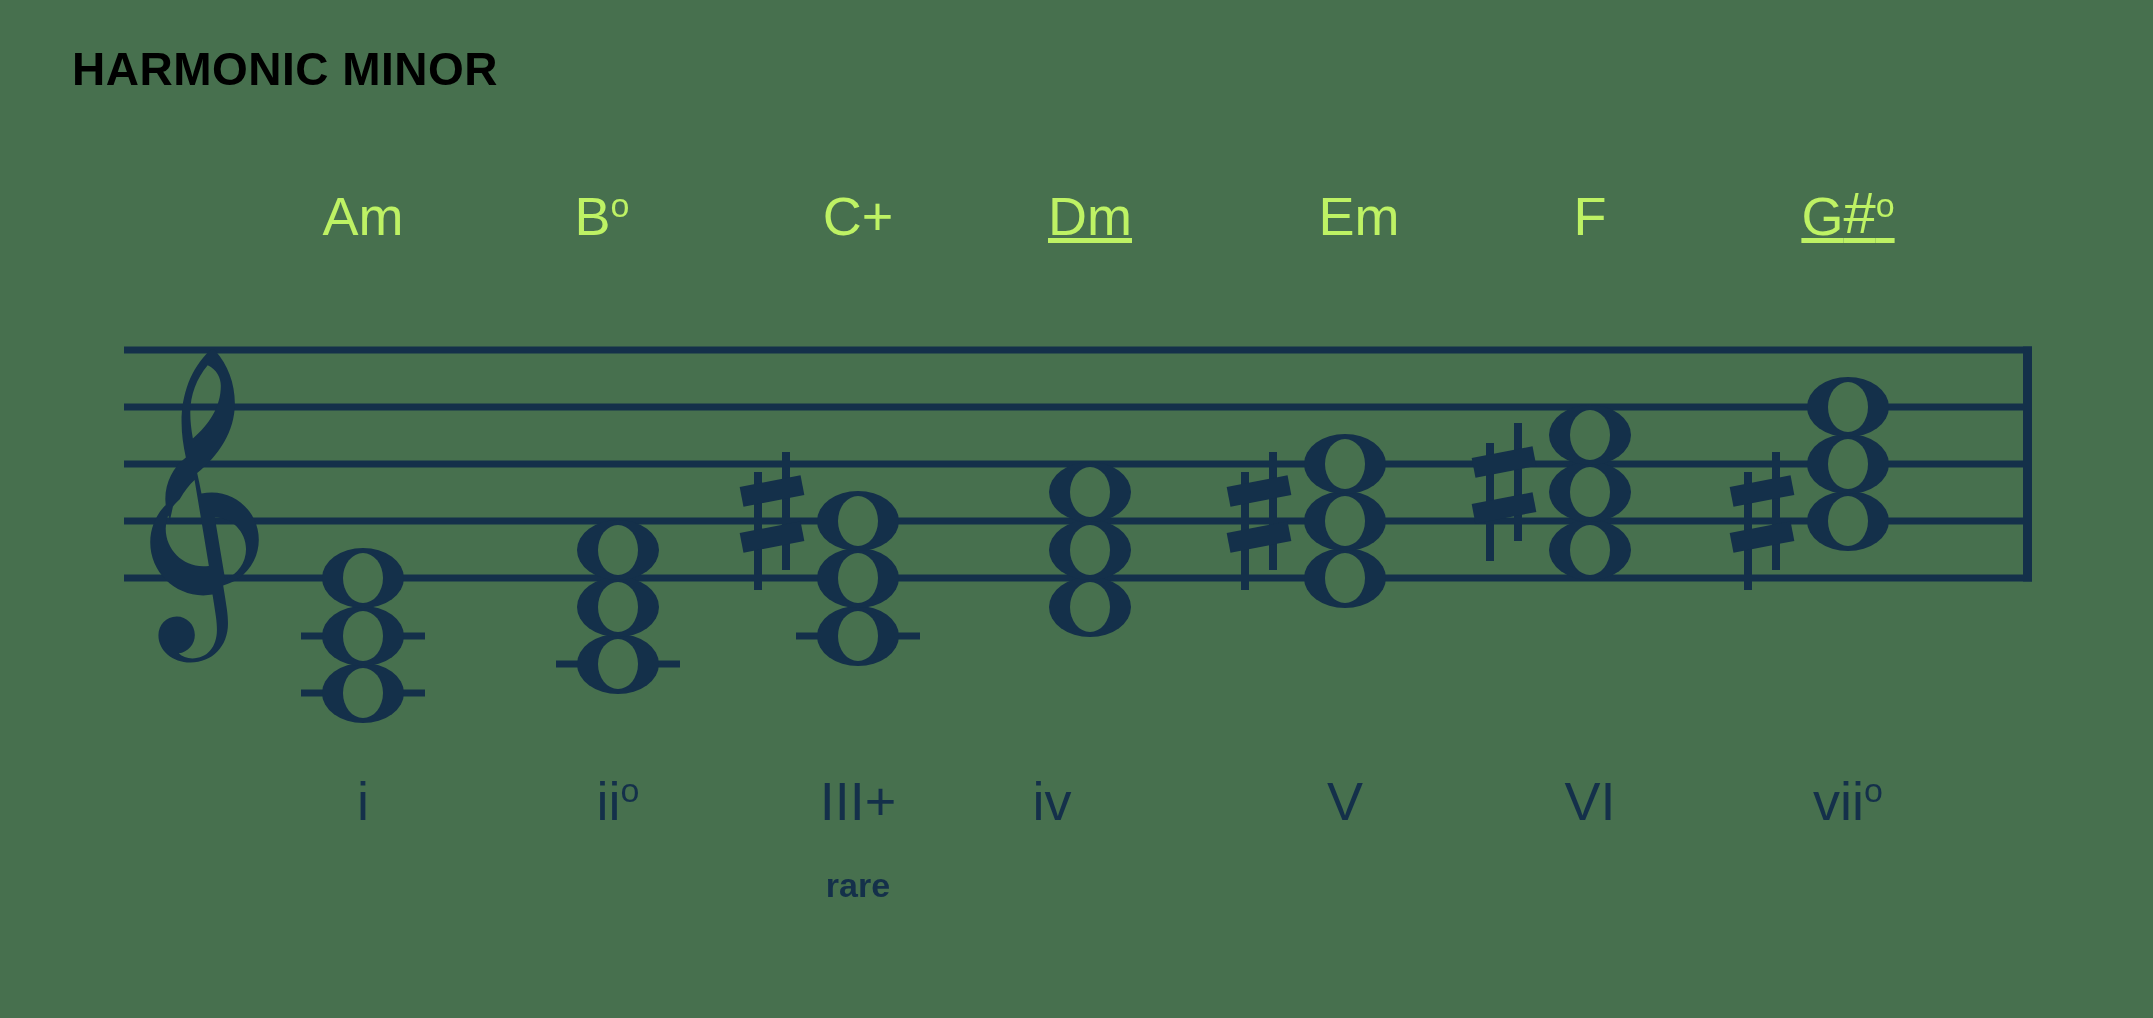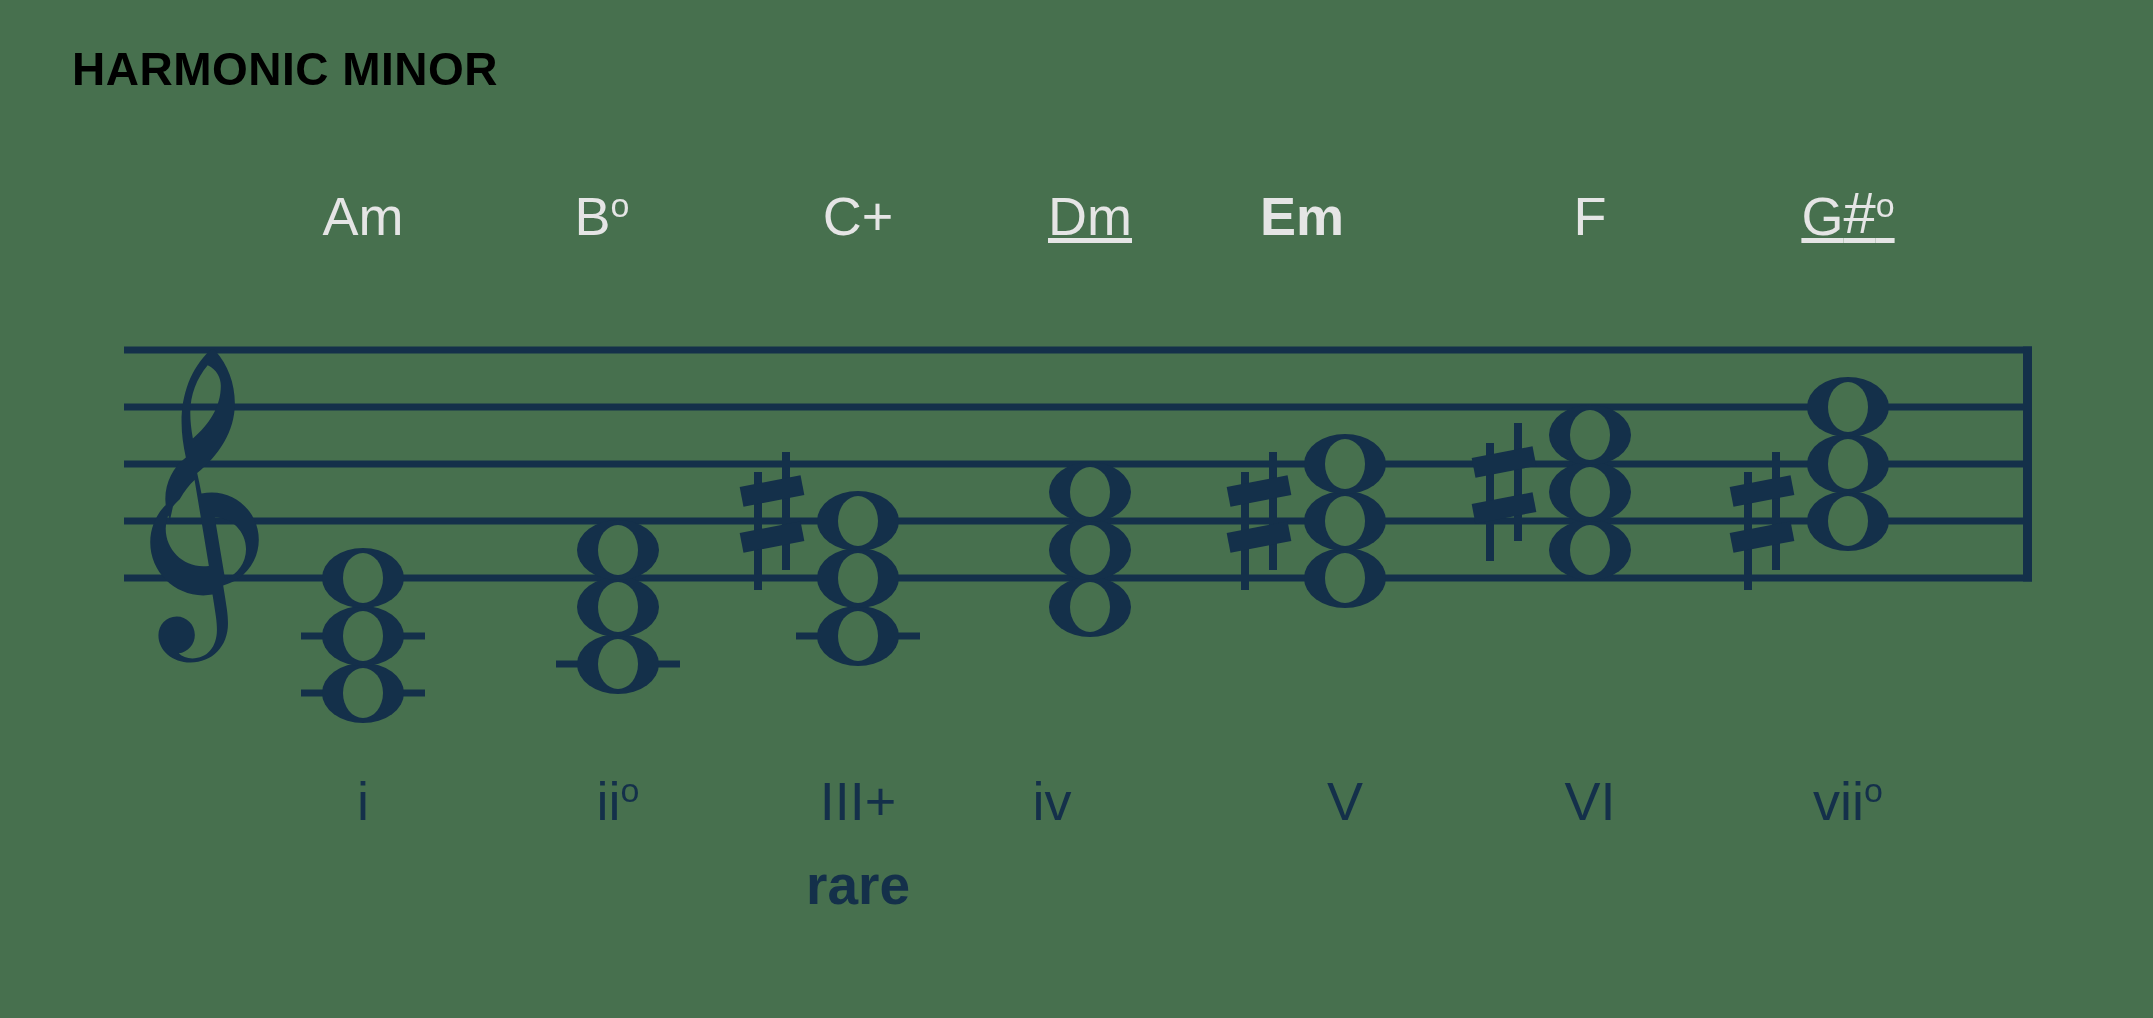"Am" .chord-name { color: #e5e5e5 -> #bef264 }
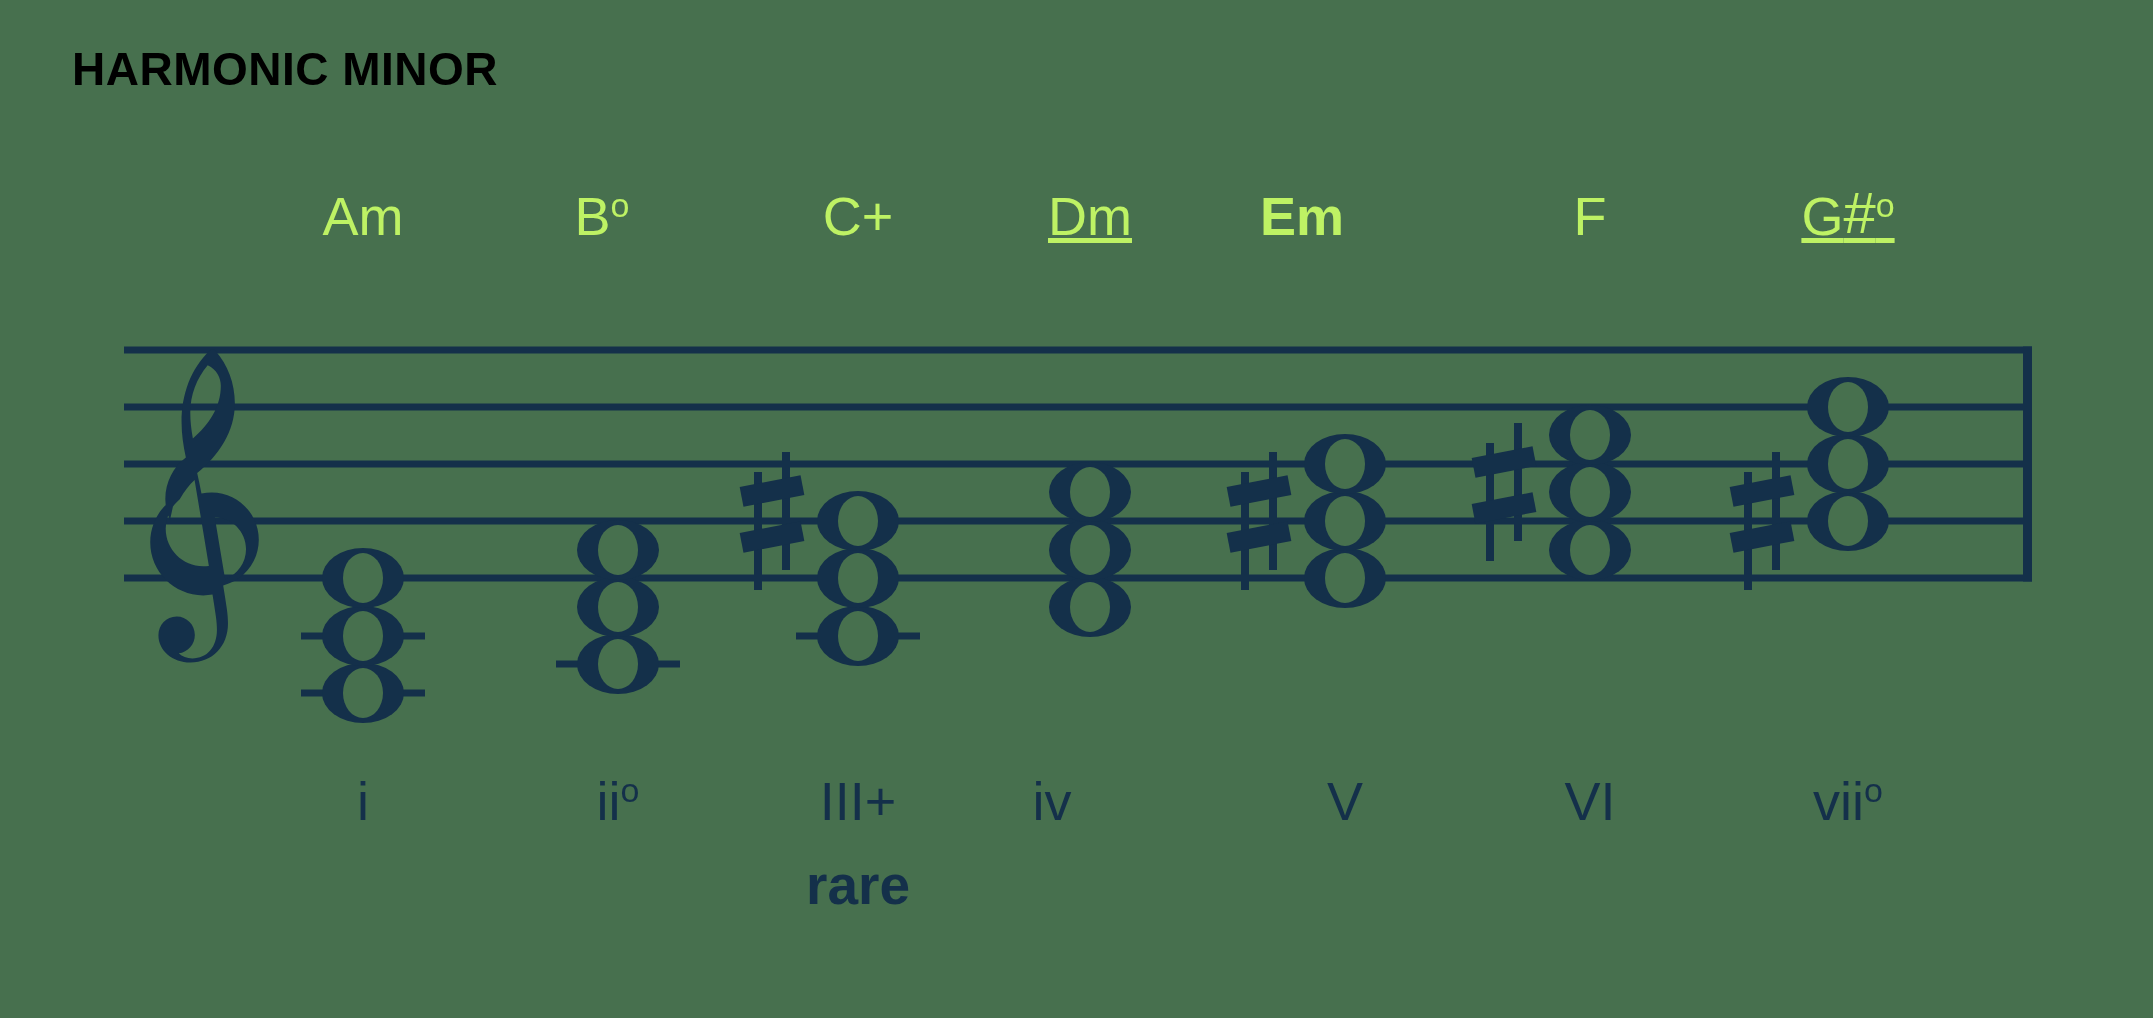"Em" div.chord-name { font-weight: bold -> none; left: 1302px -> 1359px }
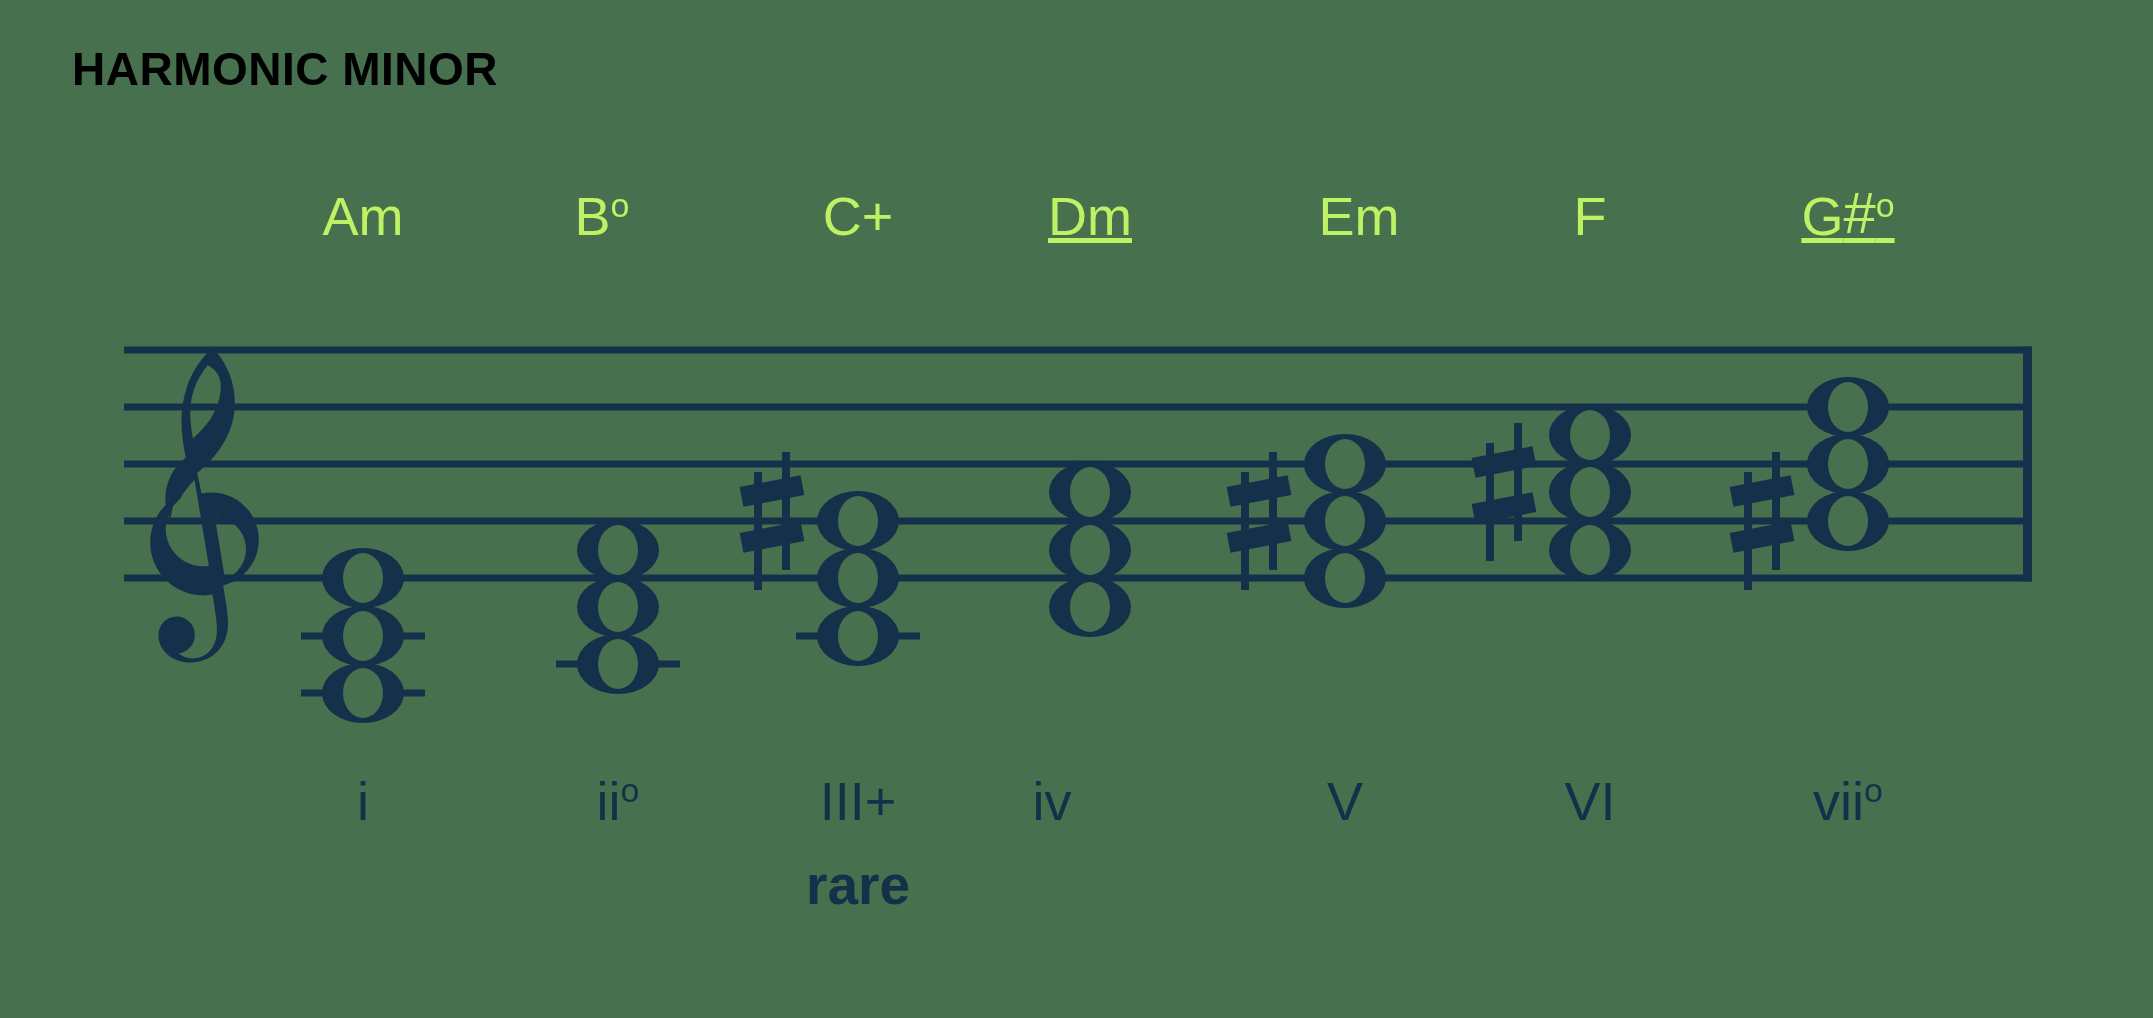"rare" .note-rare { font-size: 55px -> 34px }
